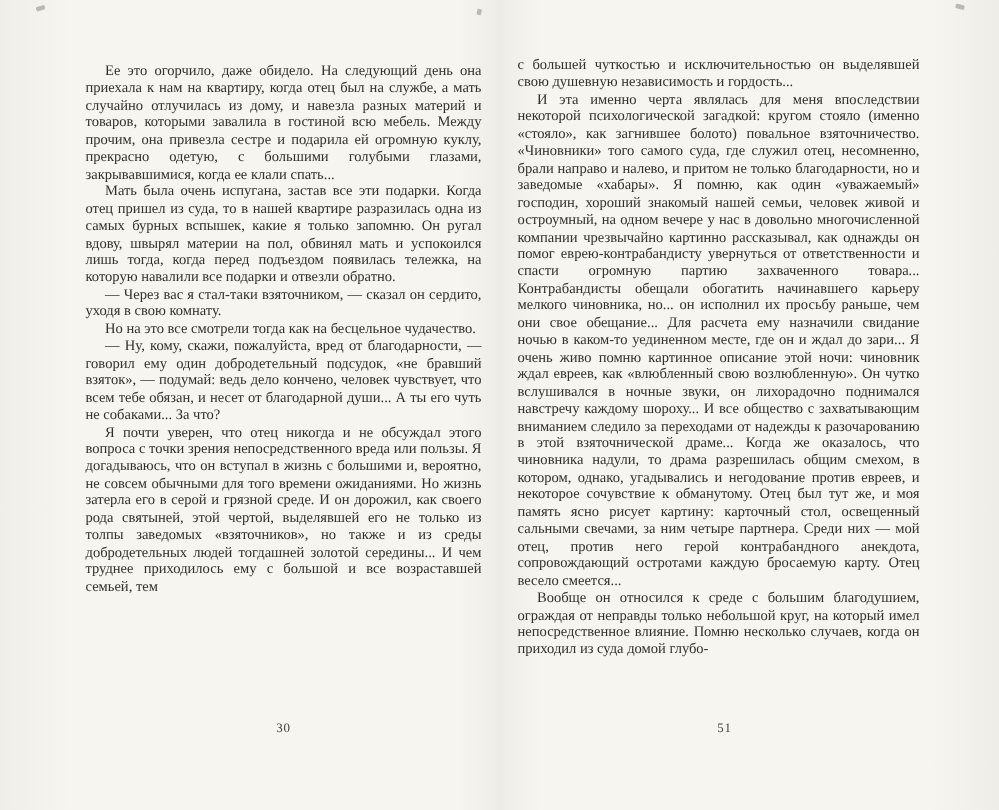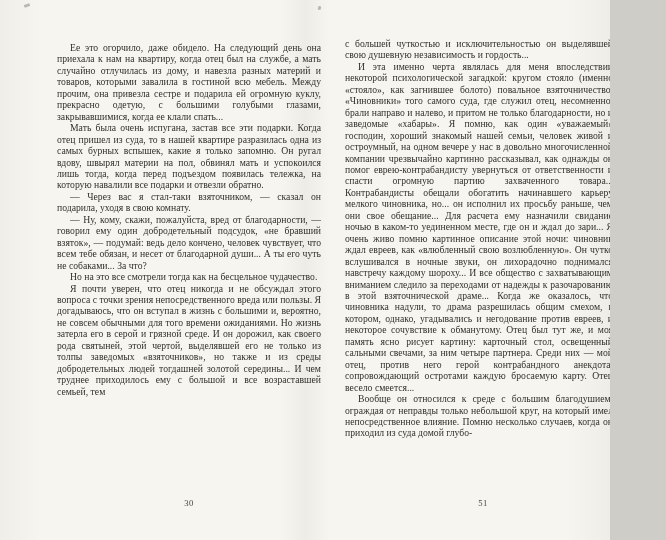"Ее это огорчило, даже обидело." .spread { width: 610px -> 666px }
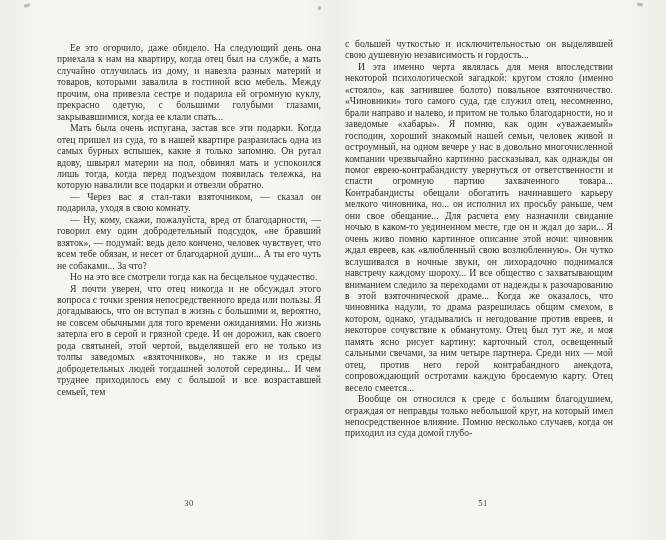"— Через вас я стал-таки" p.para { text: подарила -> сердито }
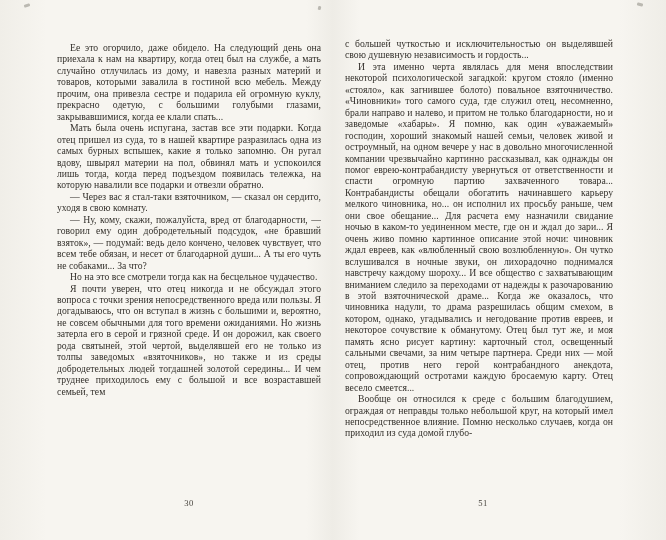"— Ну, кому, скажи, пожалуйста," p.para { order: before "Но на это все смотрели" -> after "Но на это все смотрели" }
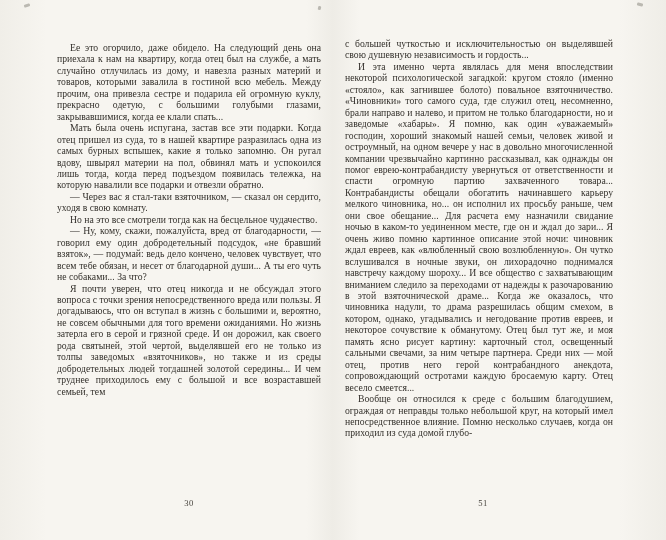"30" .pagenum { top: 498px -> 480px }
